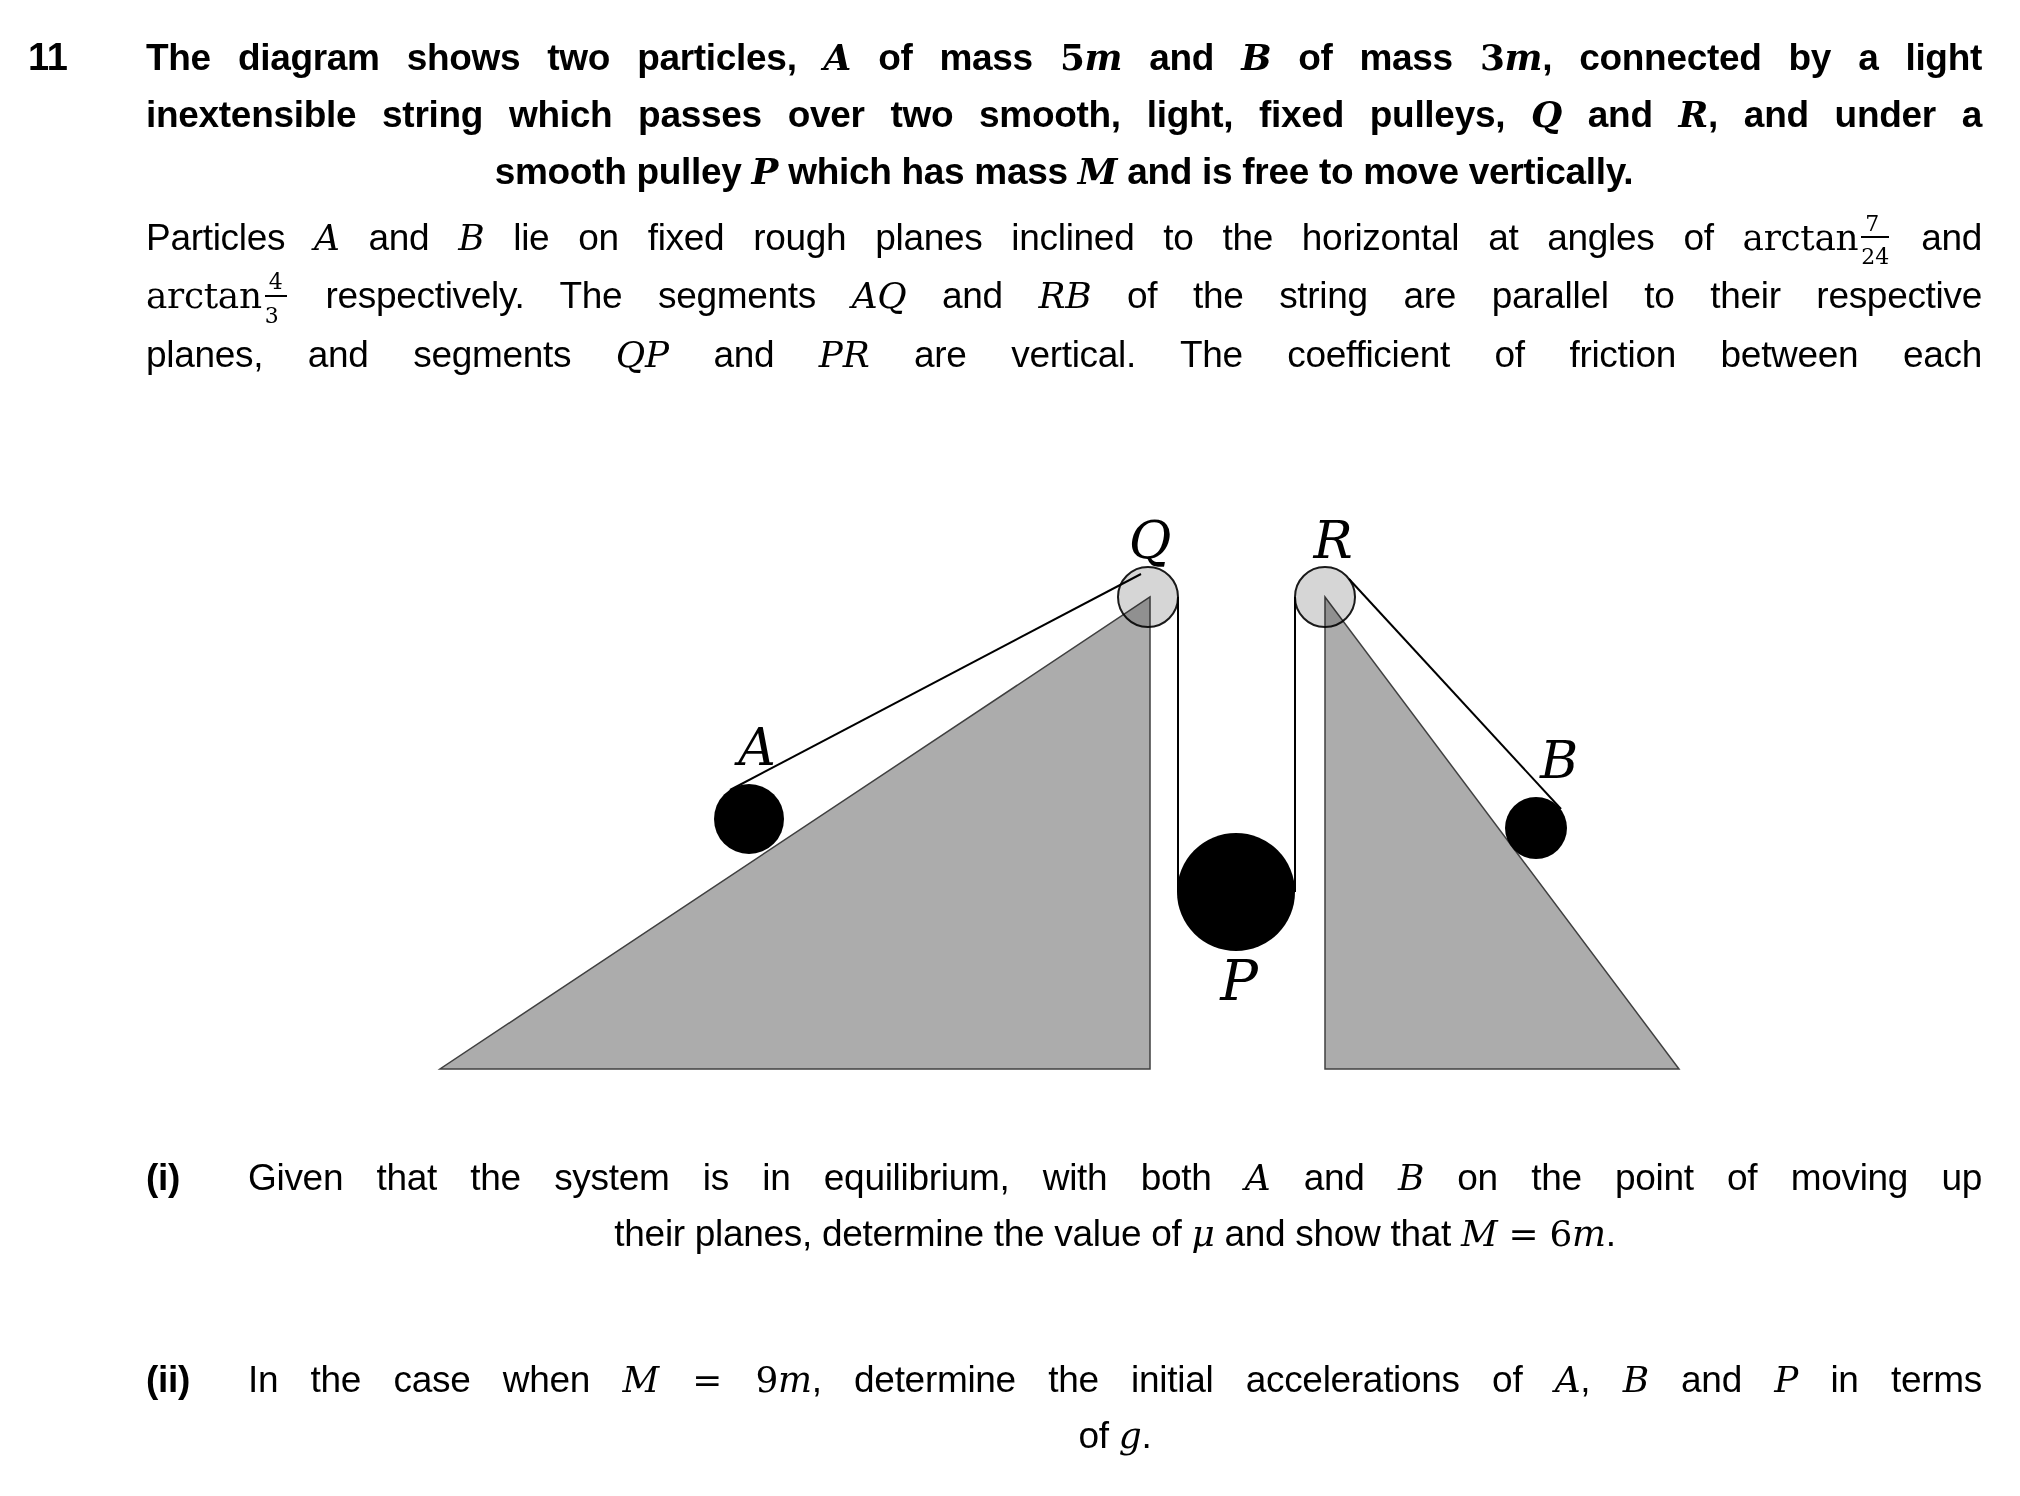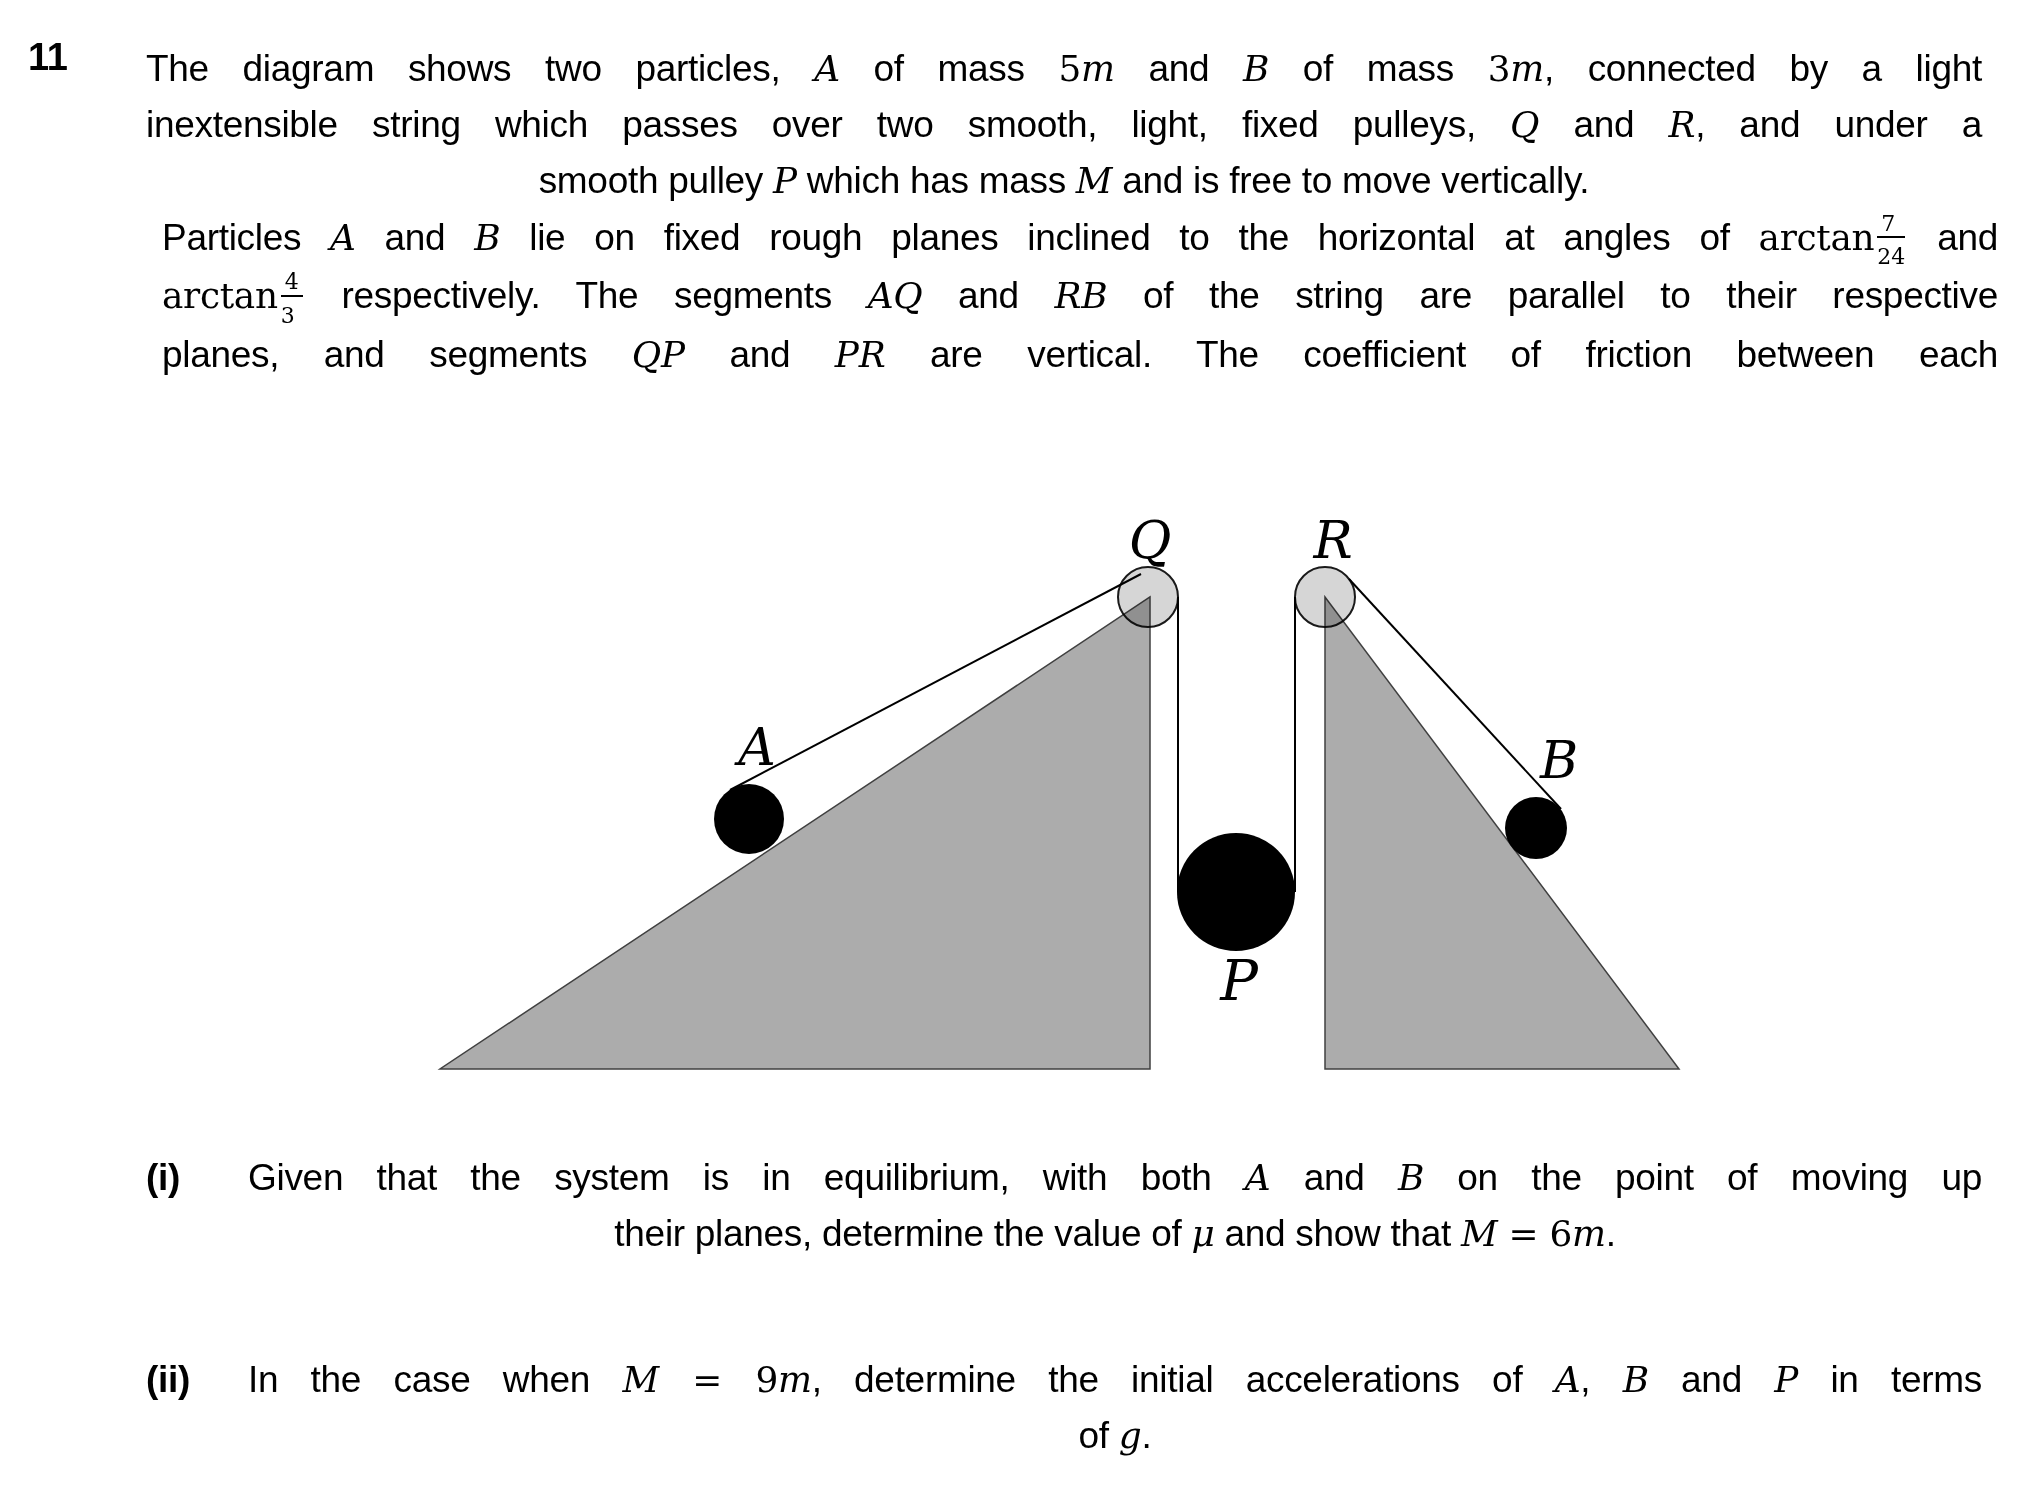"The diagram shows two particles," #para1 { font-weight: none -> bold; top: 41px -> 29px }
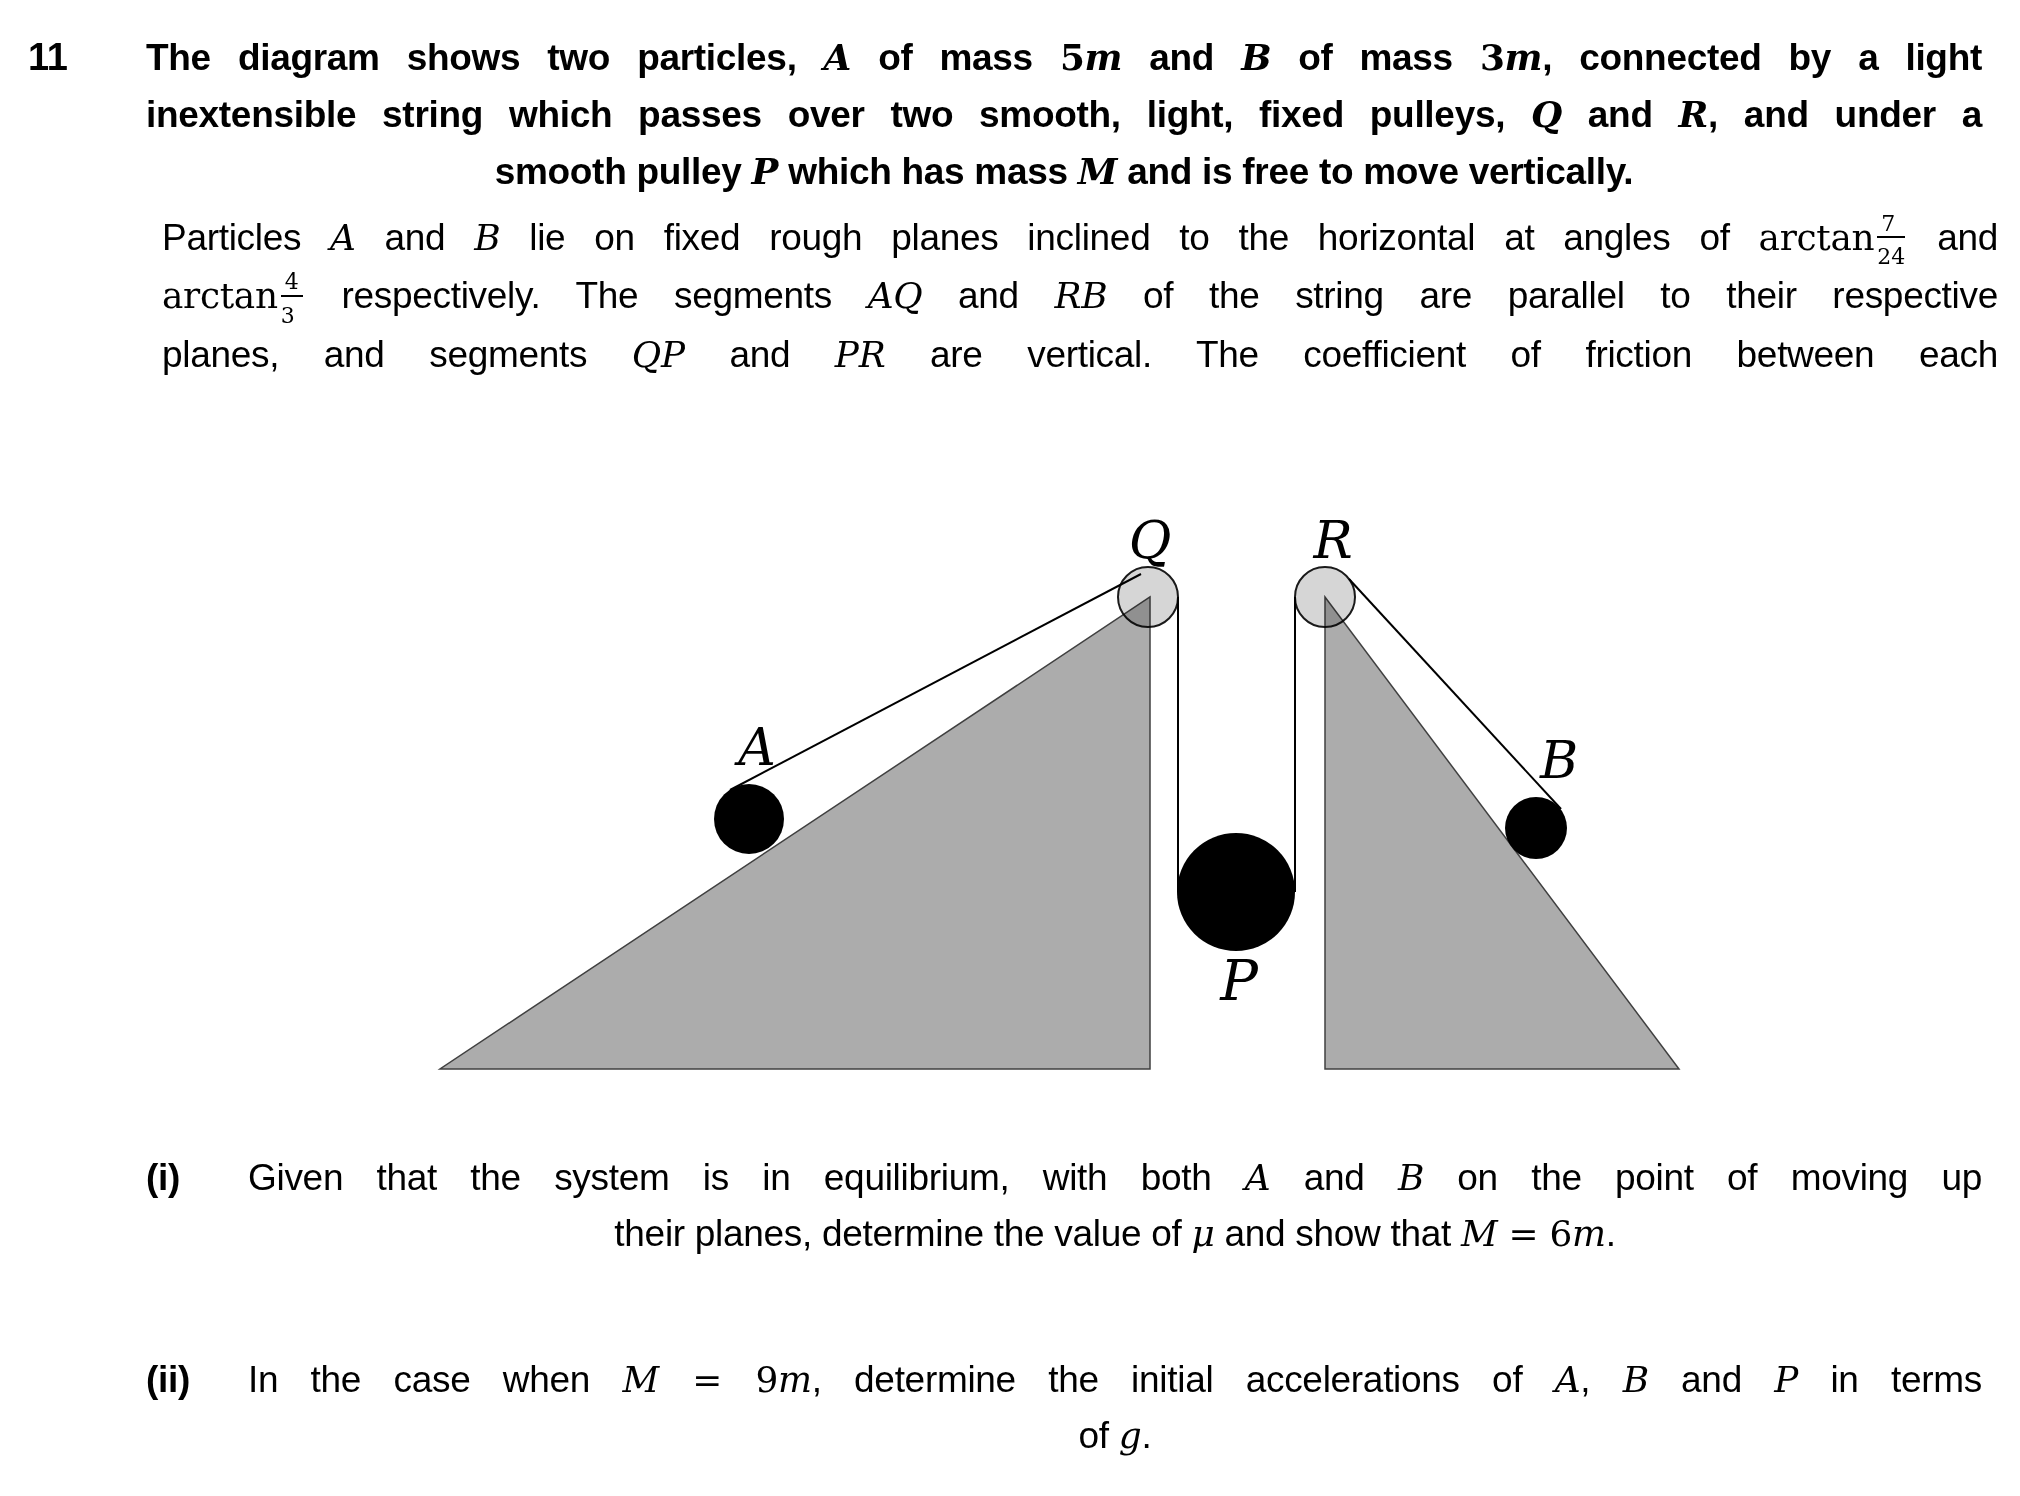"Particles A and B lie" #para2 { margin-left: 16px -> none }
